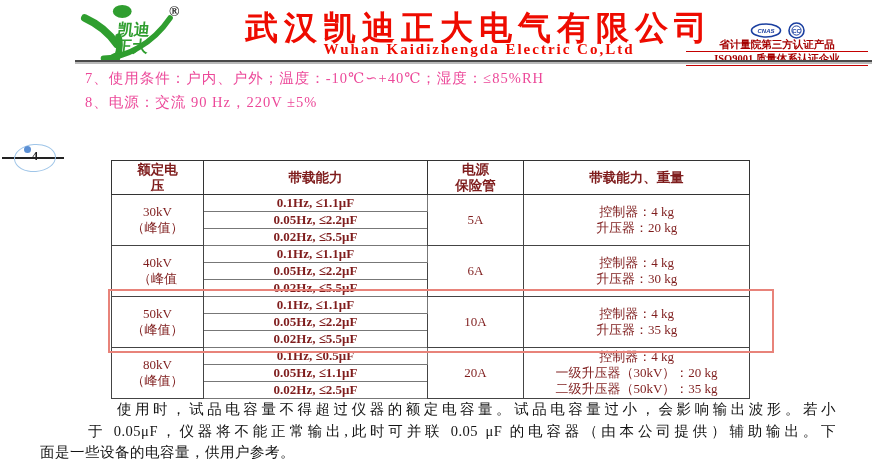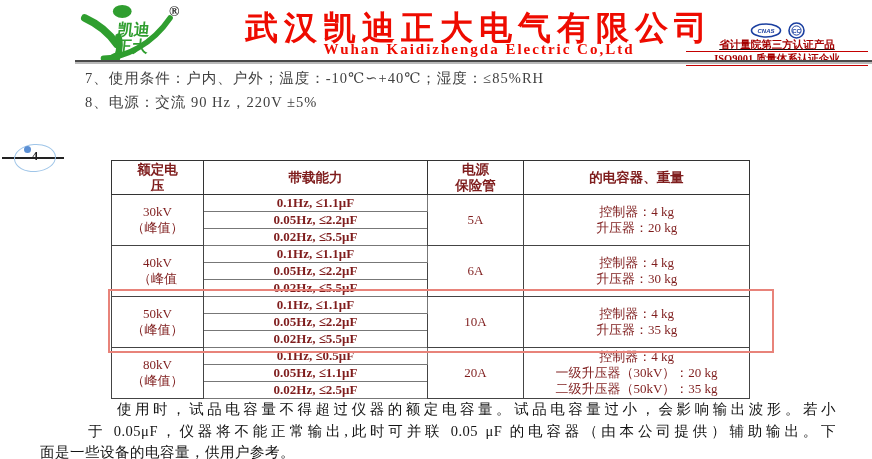"省计量院第三方认证产品" #cert-block { text-decoration: underline -> none }
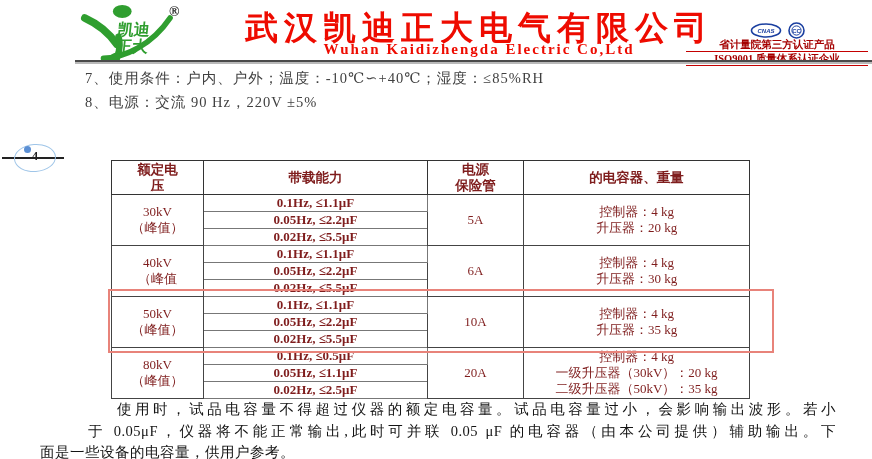"7、使用条件：户内、户外；温度：-10℃∽+40℃；湿度：≤85%RH" .cond-line { color: #404040 -> #ec4899 }
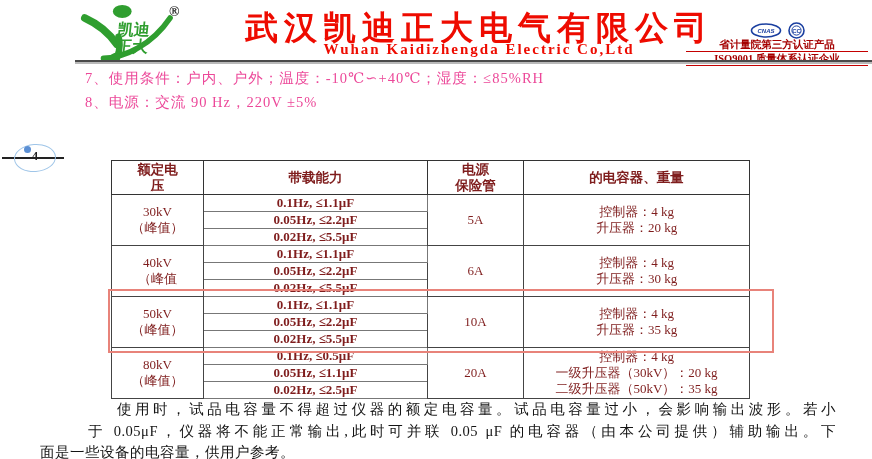"的电容器、重量" div { text: 的电容器 -> 带载能力 }
